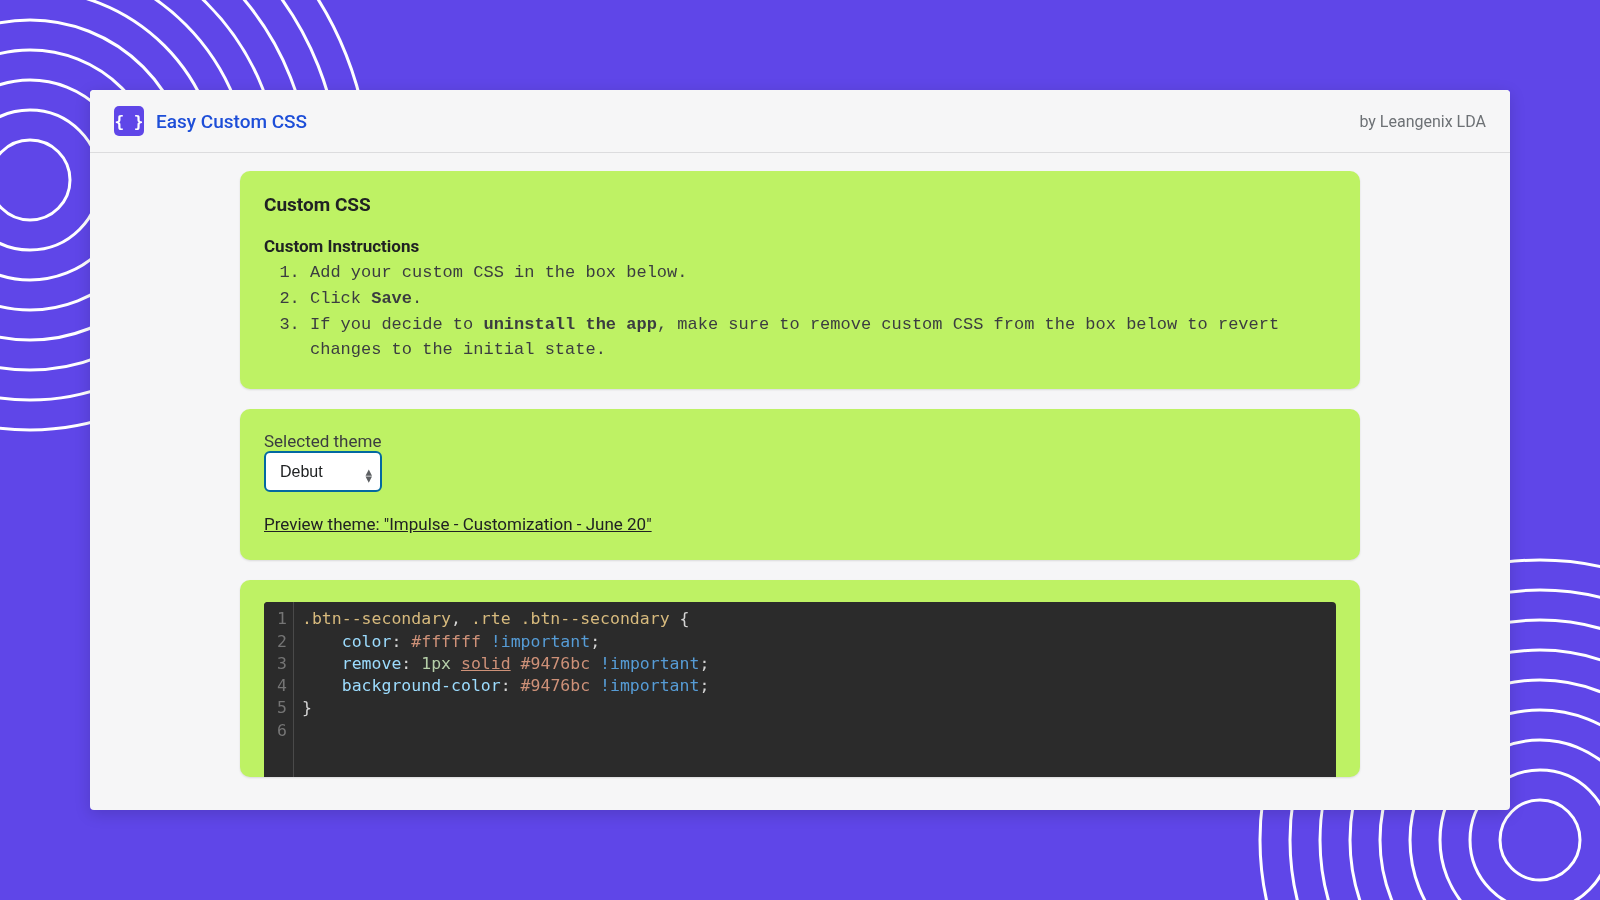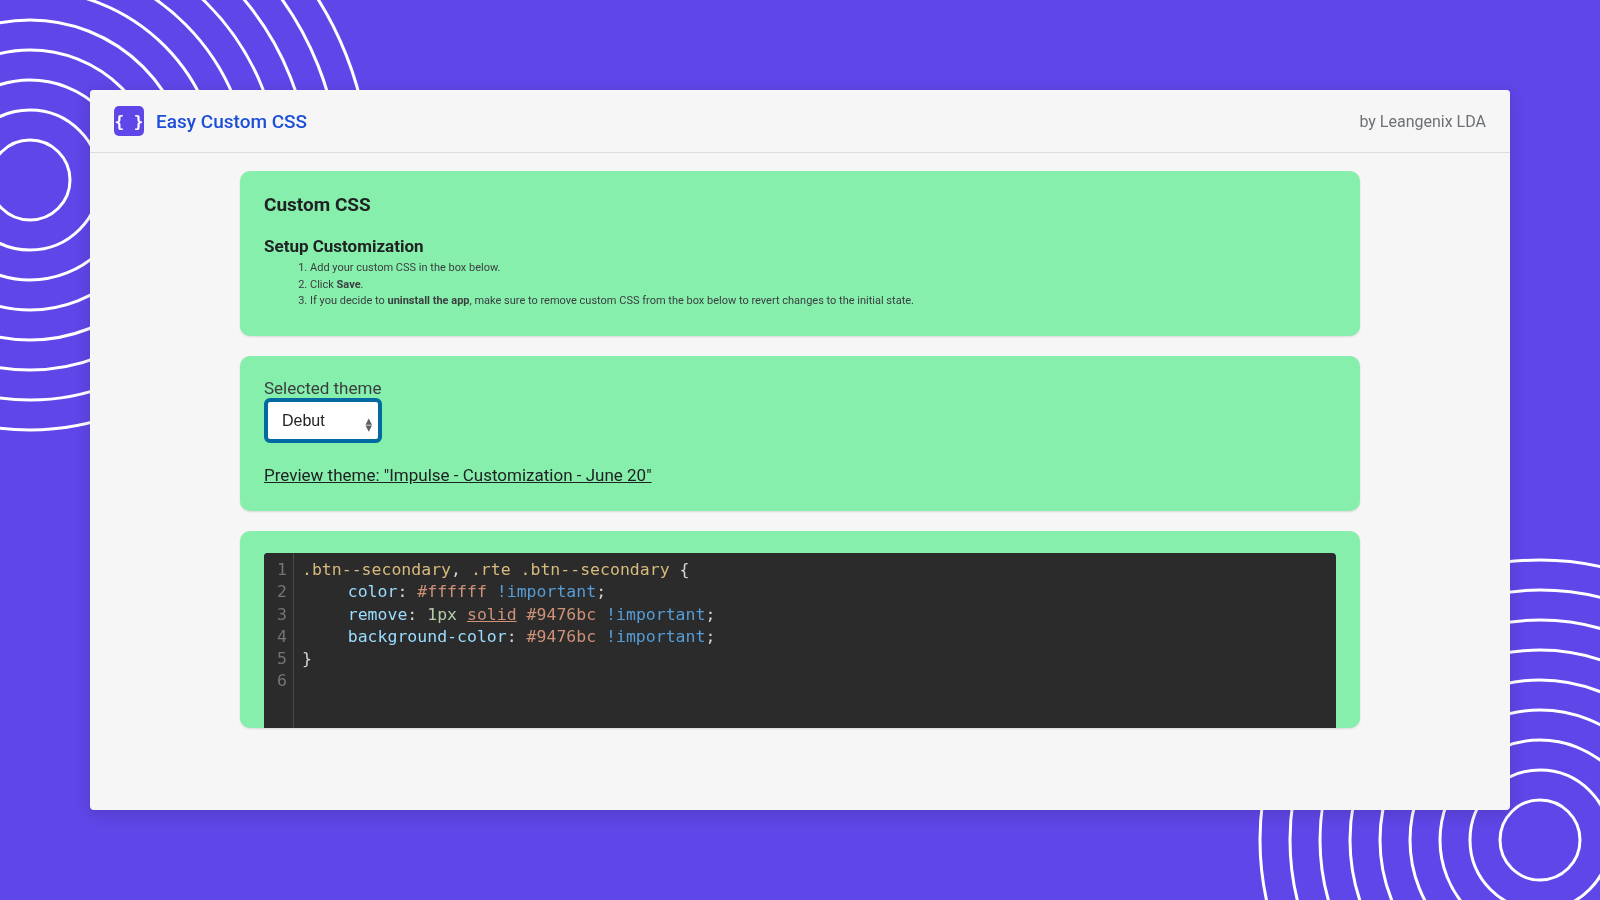"Custom CSS" .card { background: #86efac -> #bef264 }
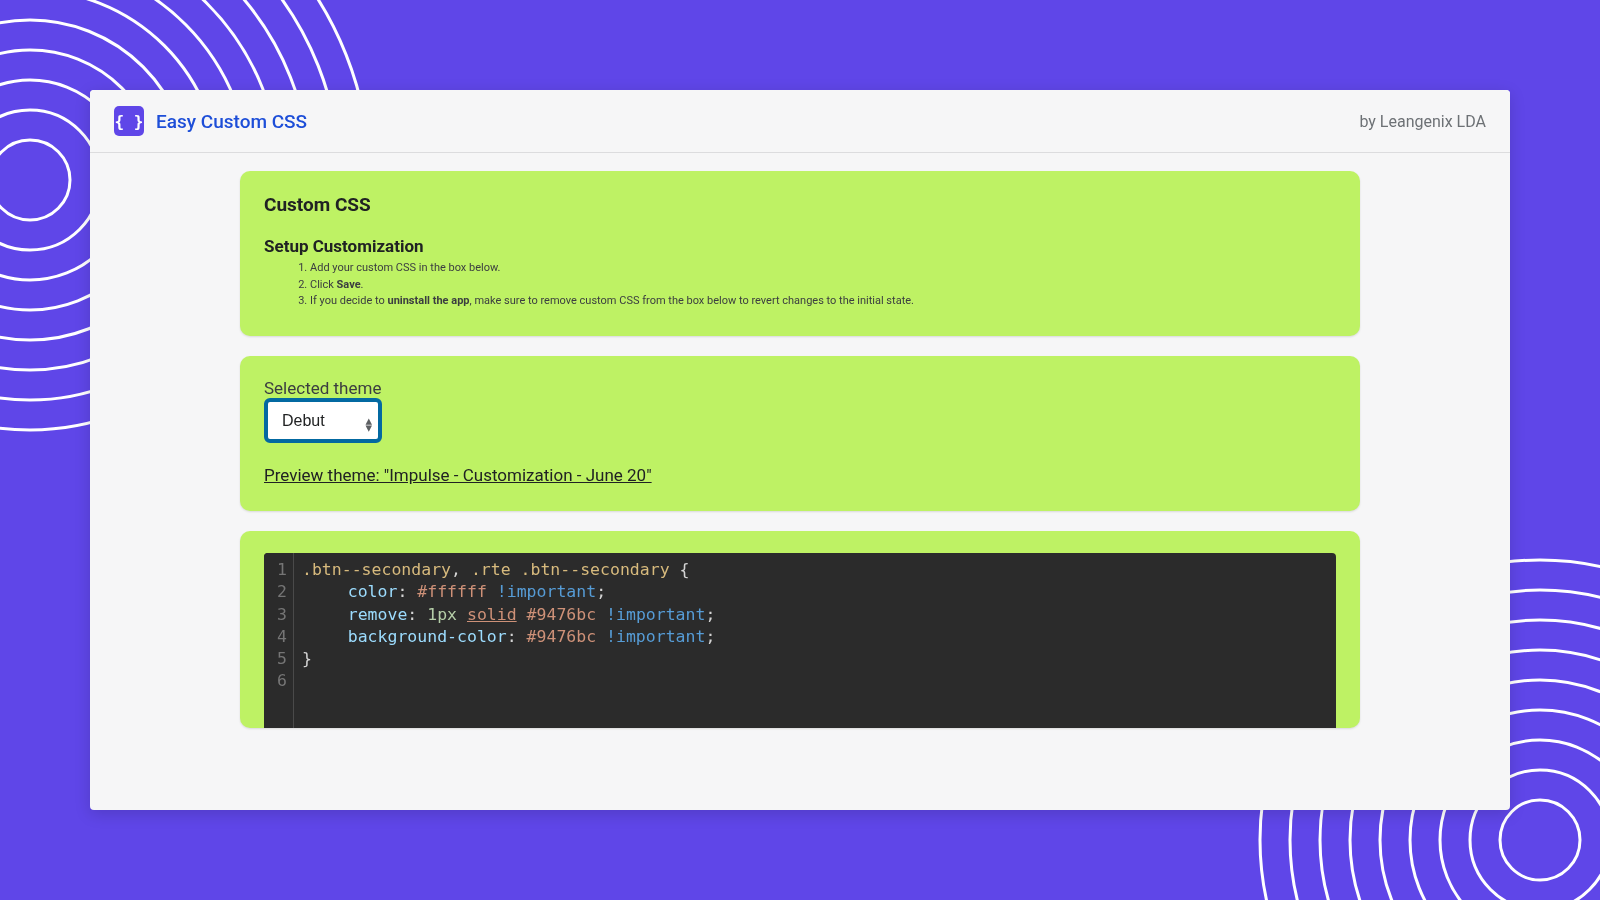"Setup Customization" div.section-title { text: Setup Customization -> Custom Instructions }
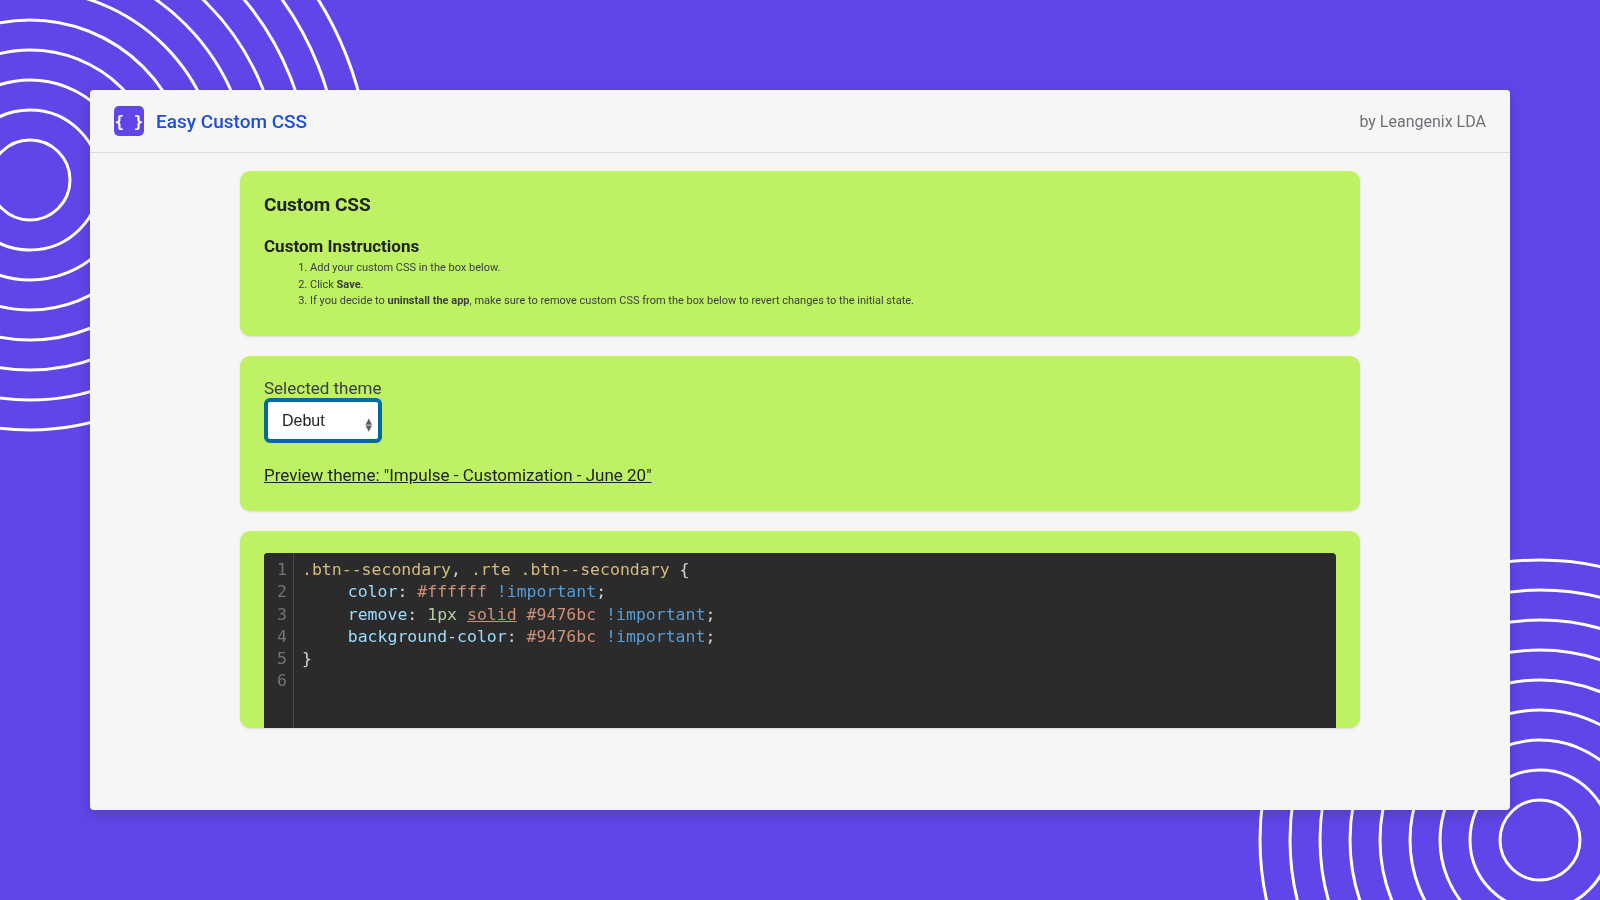"Add your custom CSS in" ol.steps li { font-family: none -> Liberation Mono, monospace; font-size: 11px -> 17px }
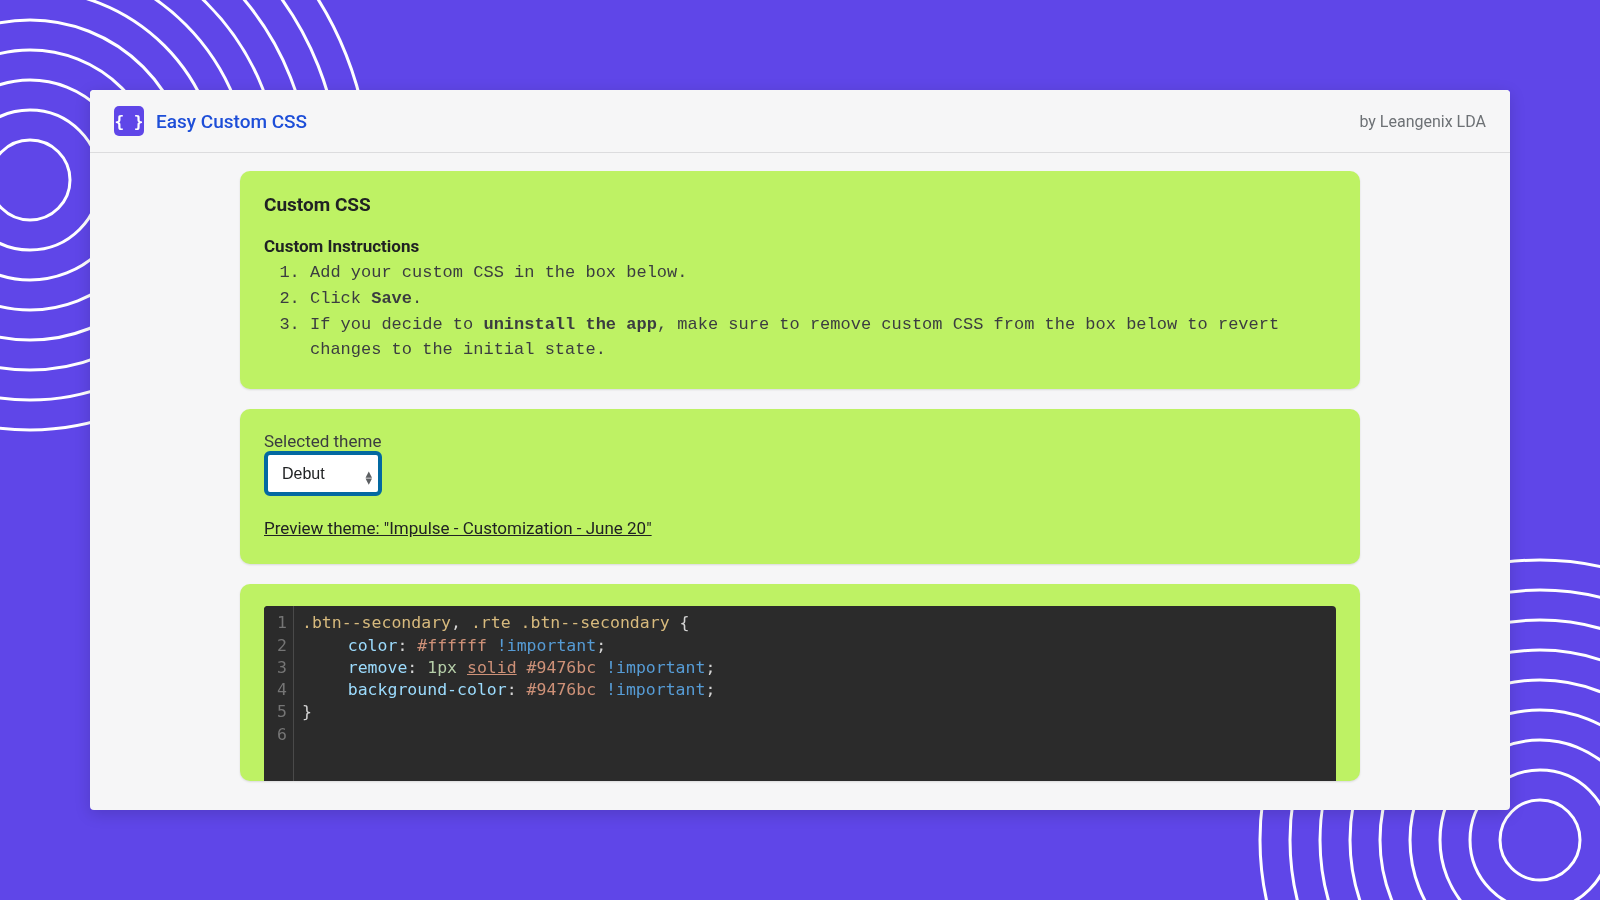"Debut" .select { border: 4px solid #0369a1 -> 2px solid #0369a1 }
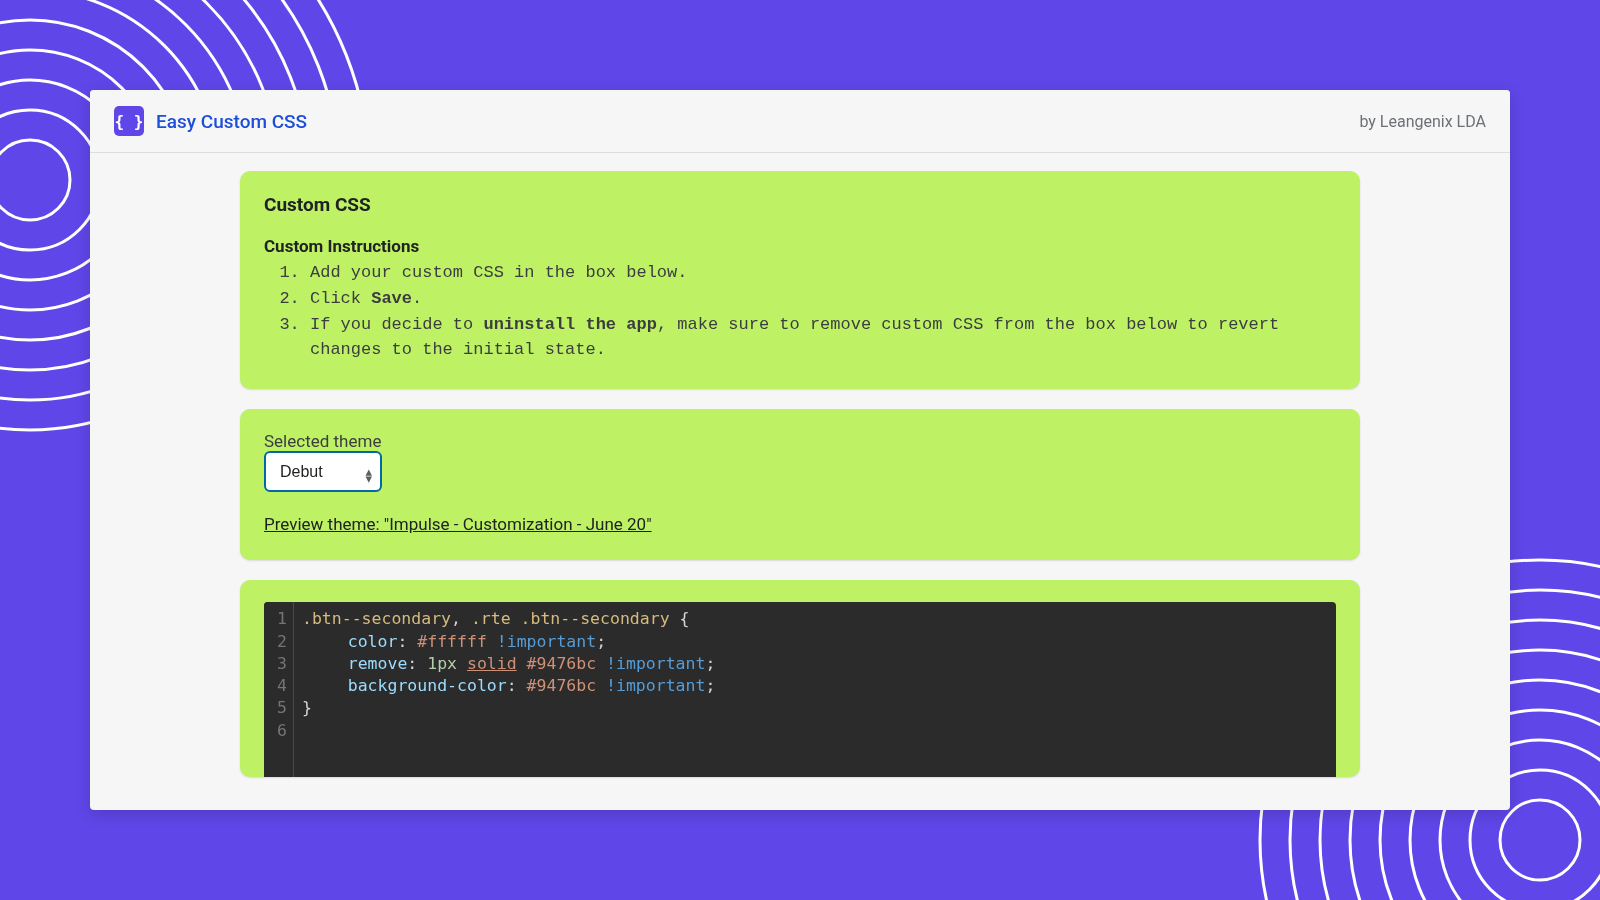"color" .tok-prop { margin-left: 6px -> none }
